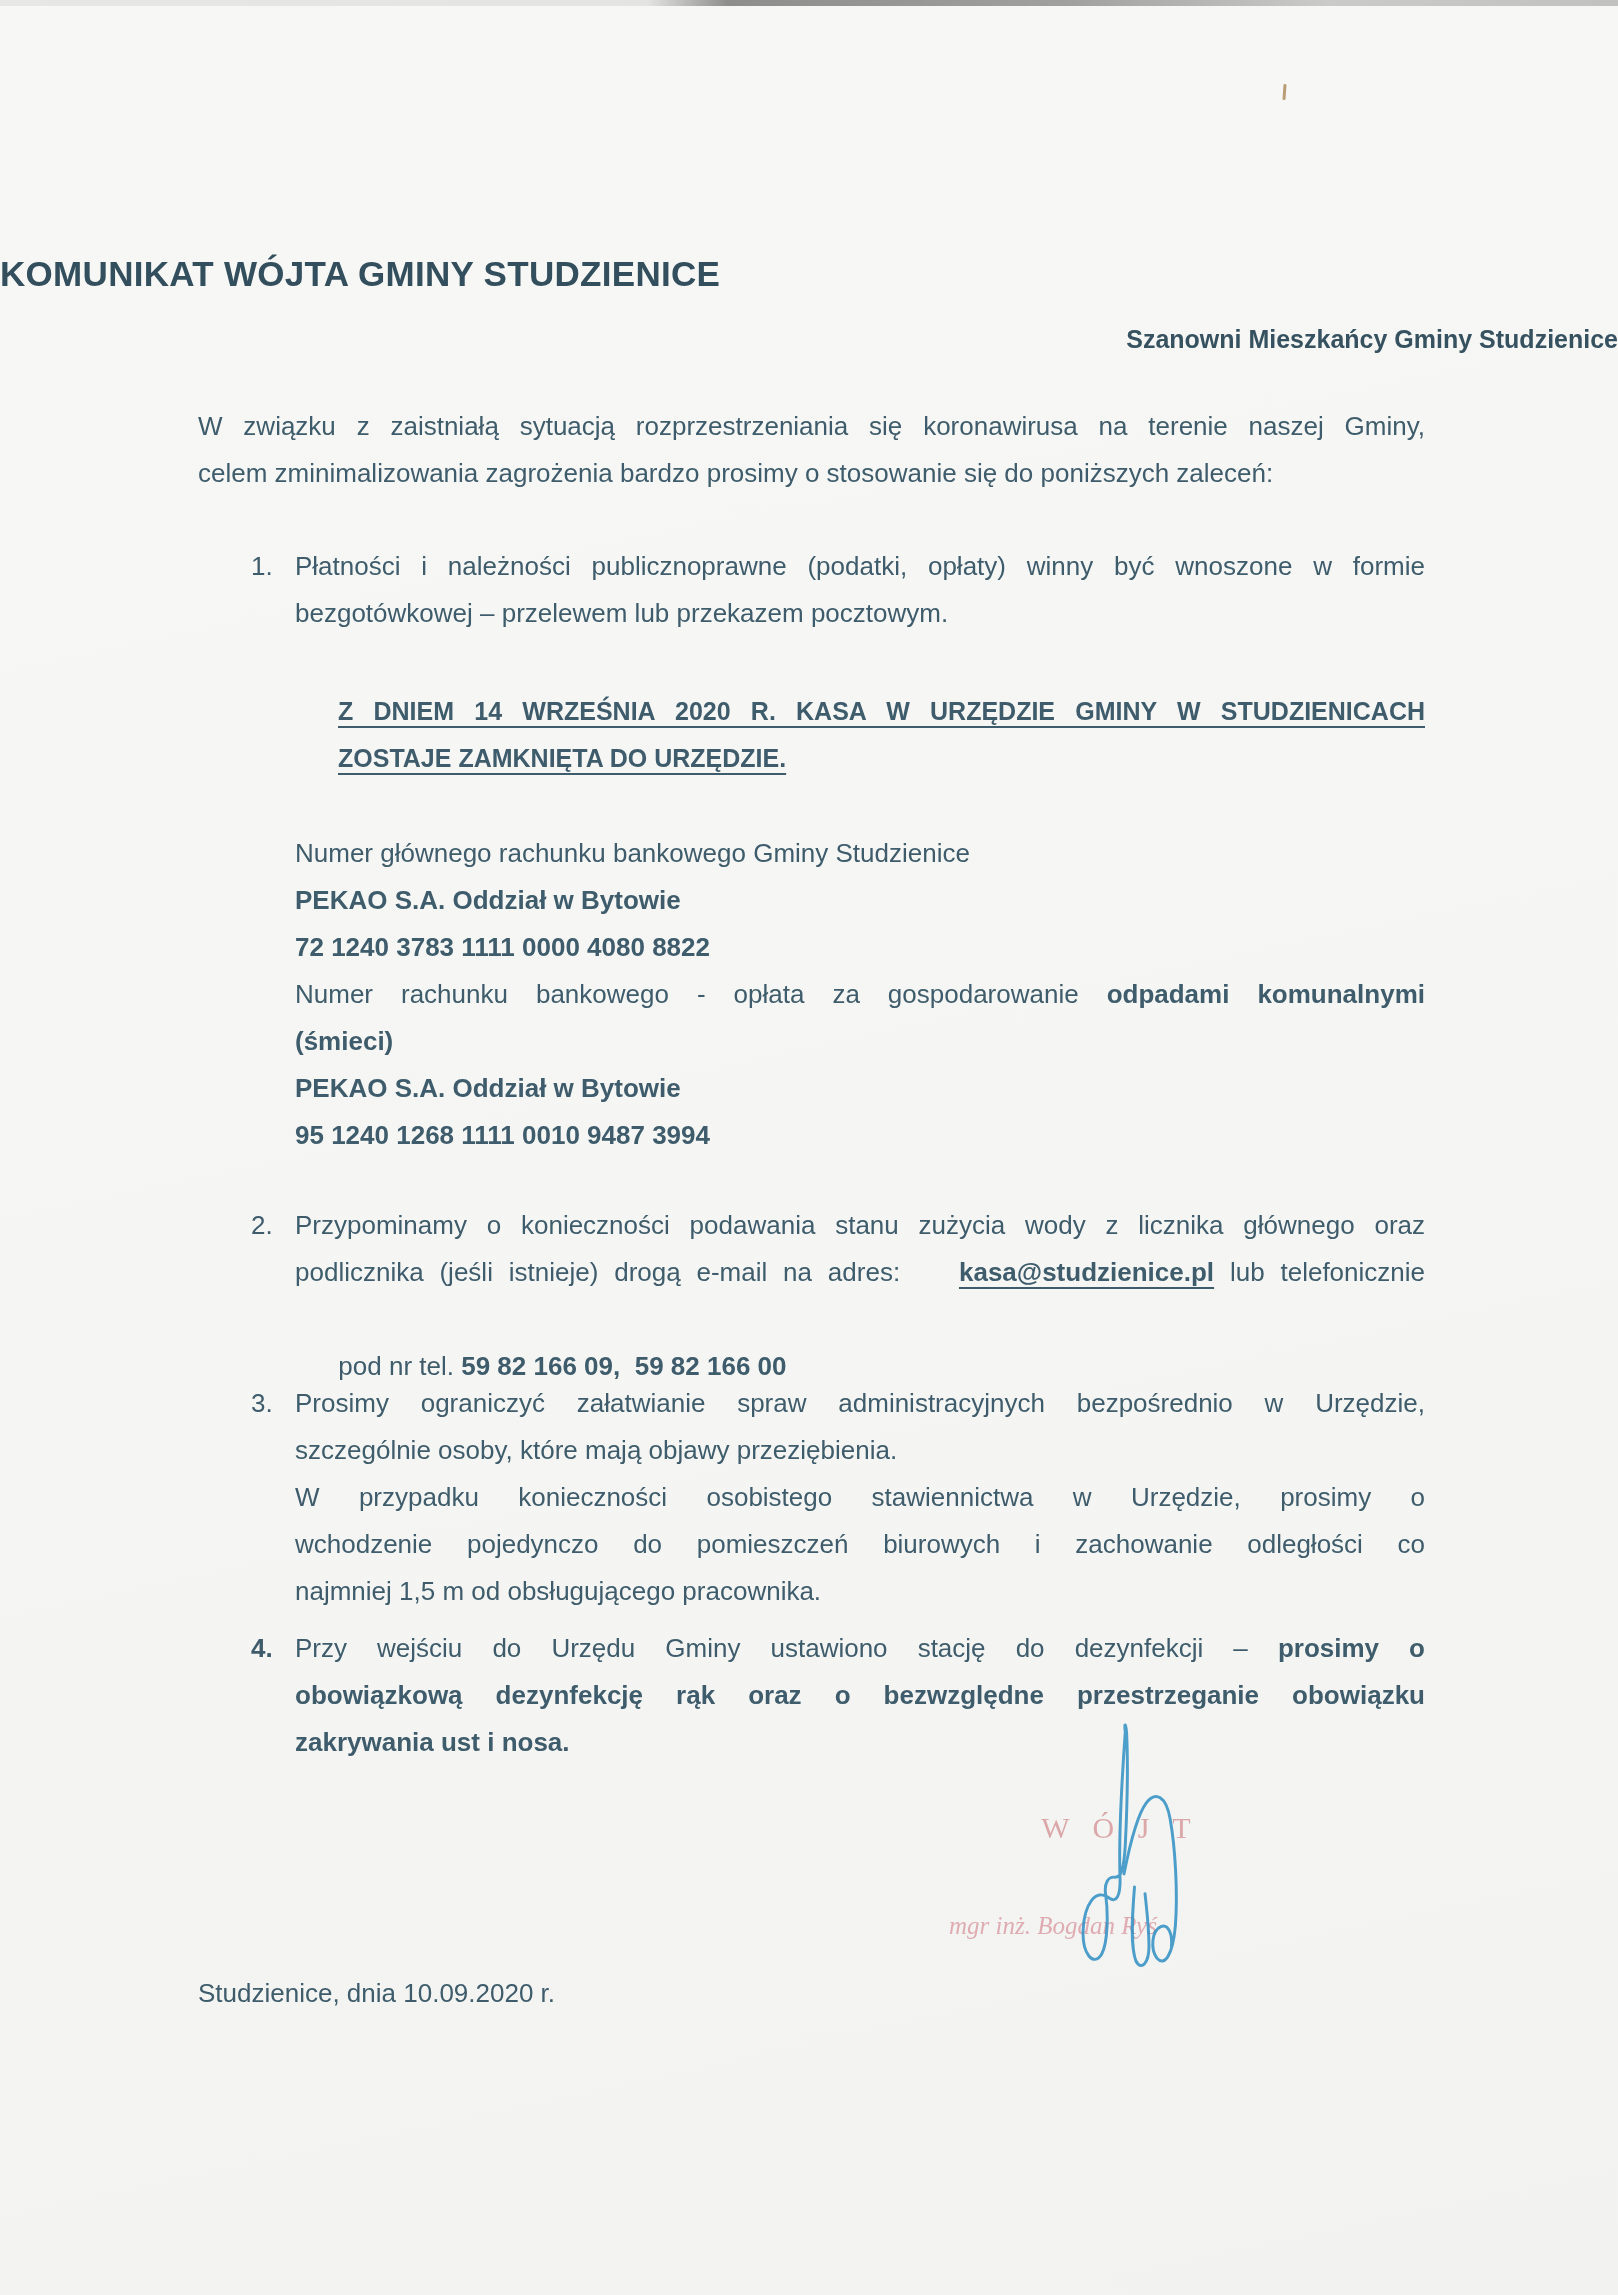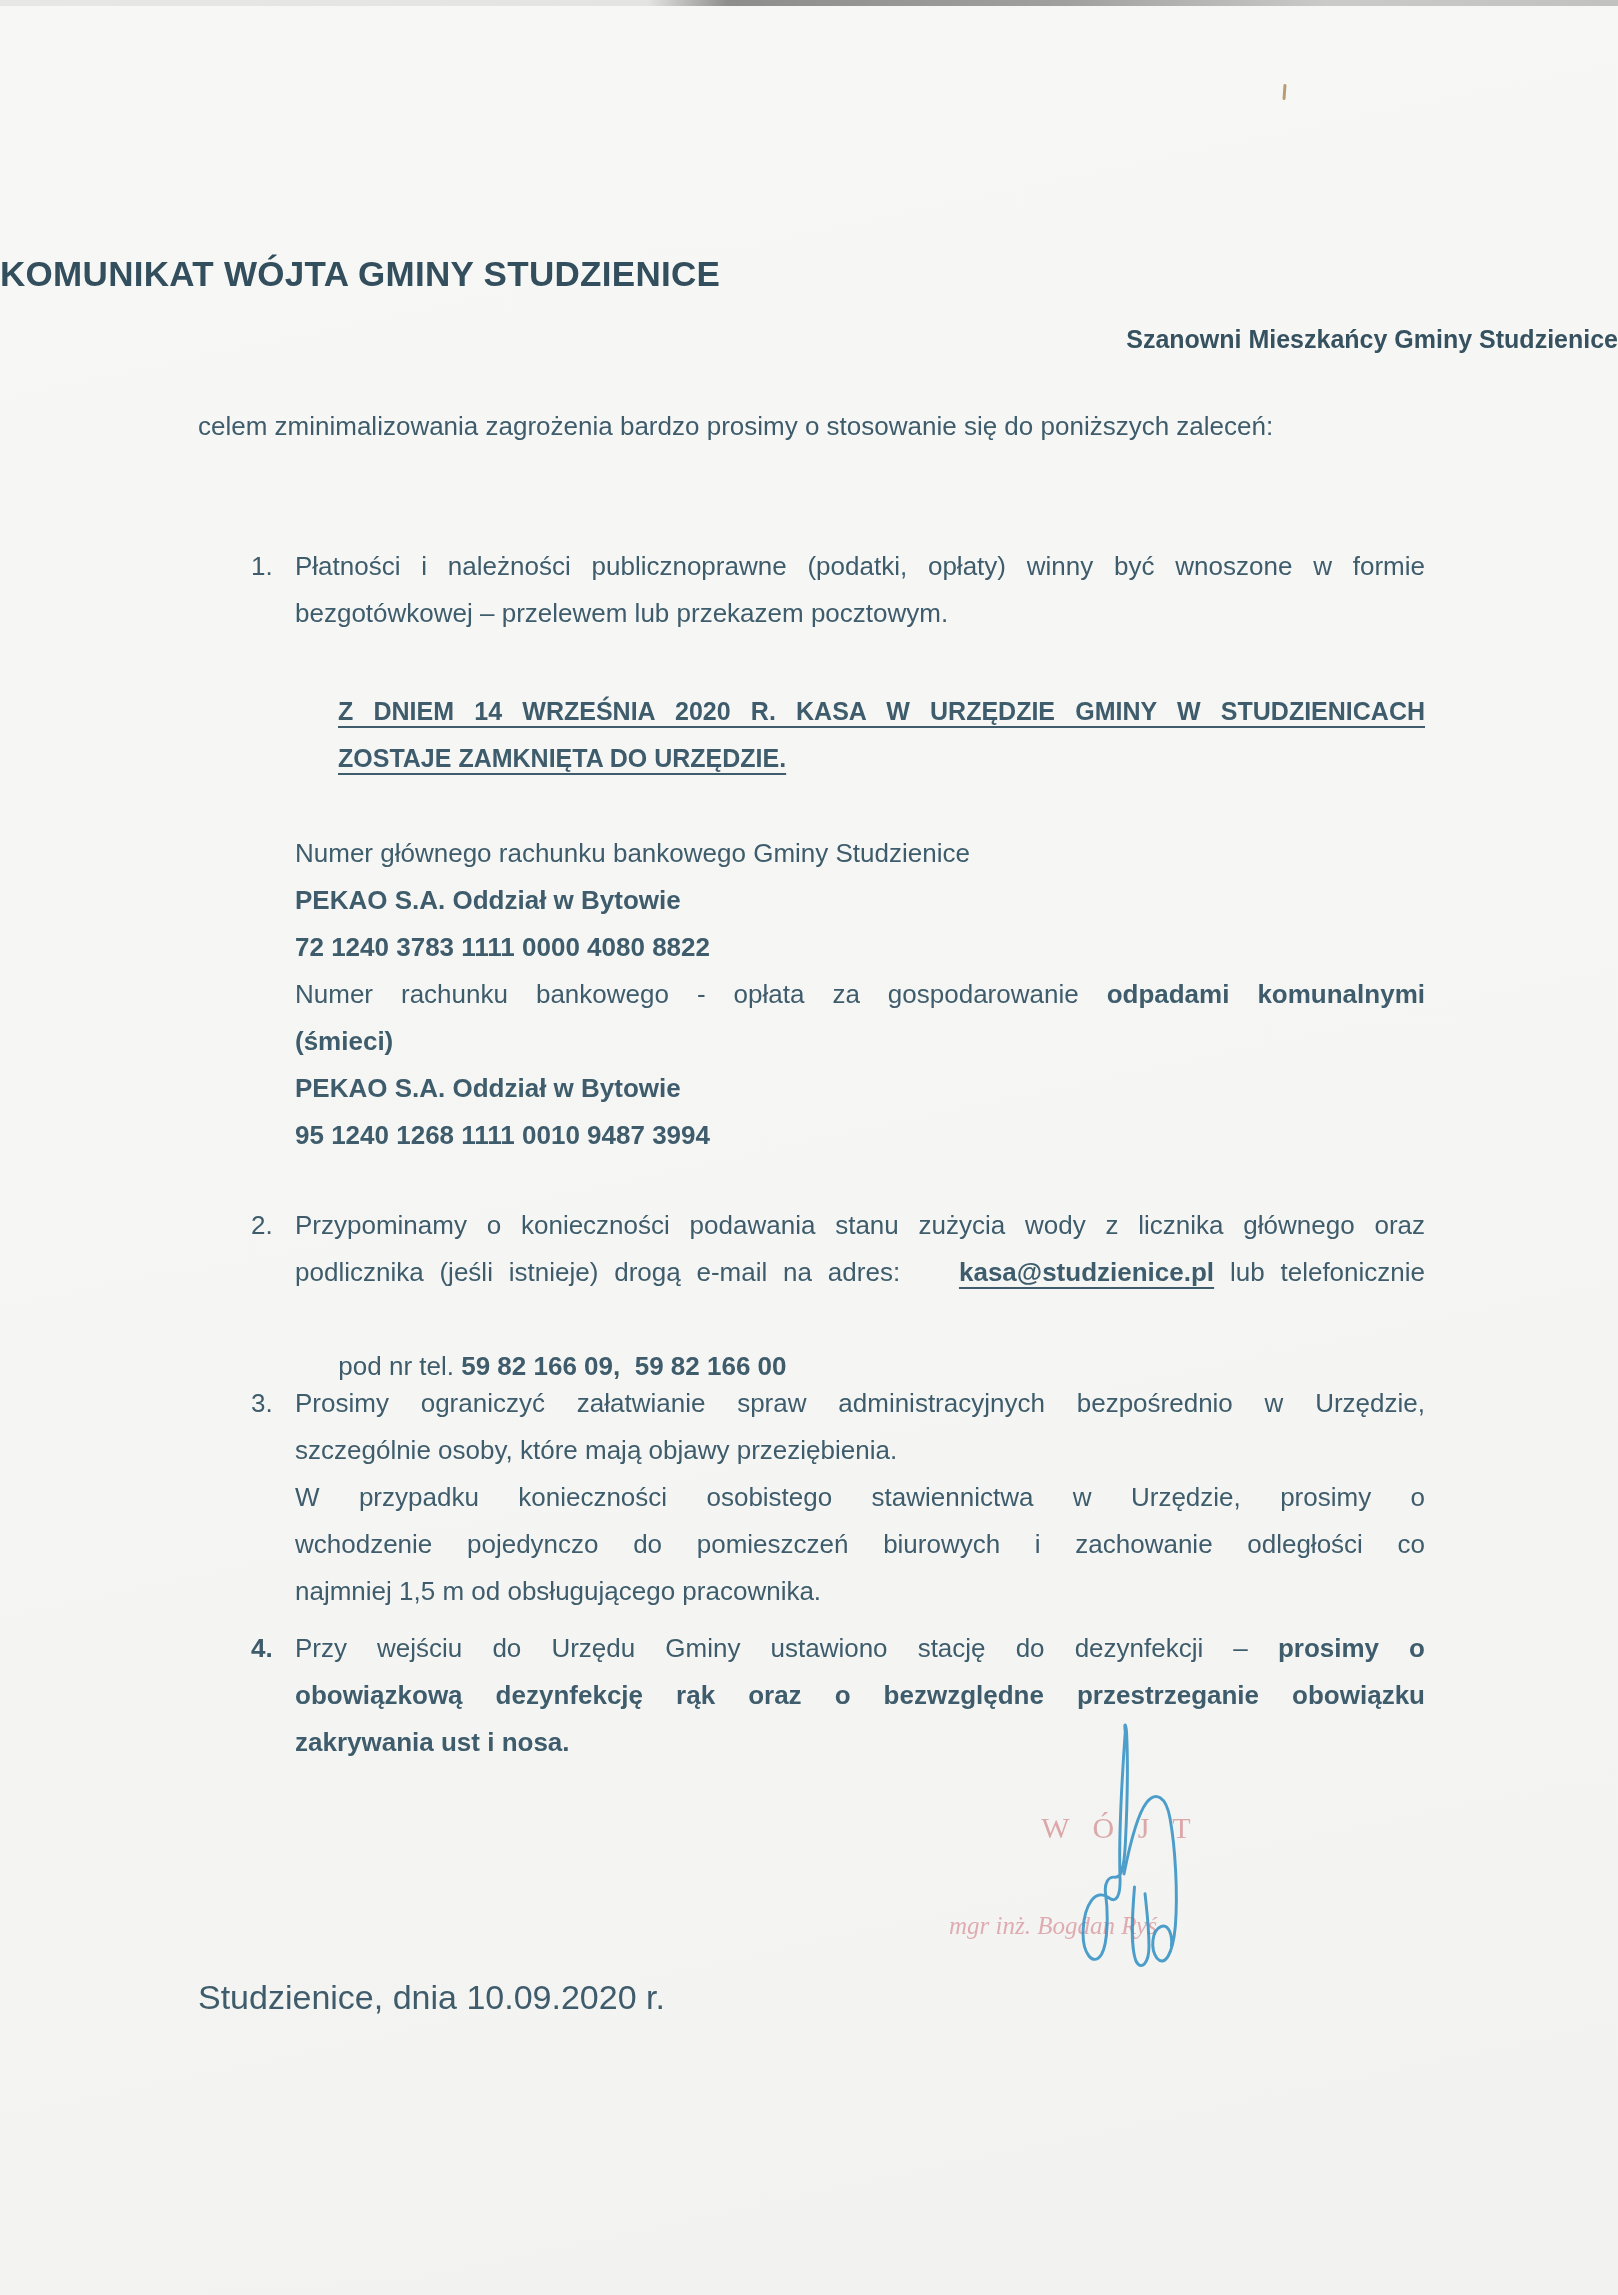"W związku z zaistniałą sytuacją" div.line { html: none -> <div>W związku z zaistniałą sytuacją rozprzestrzeniania się koronawirusa na terenie naszej Gminy,</div> }
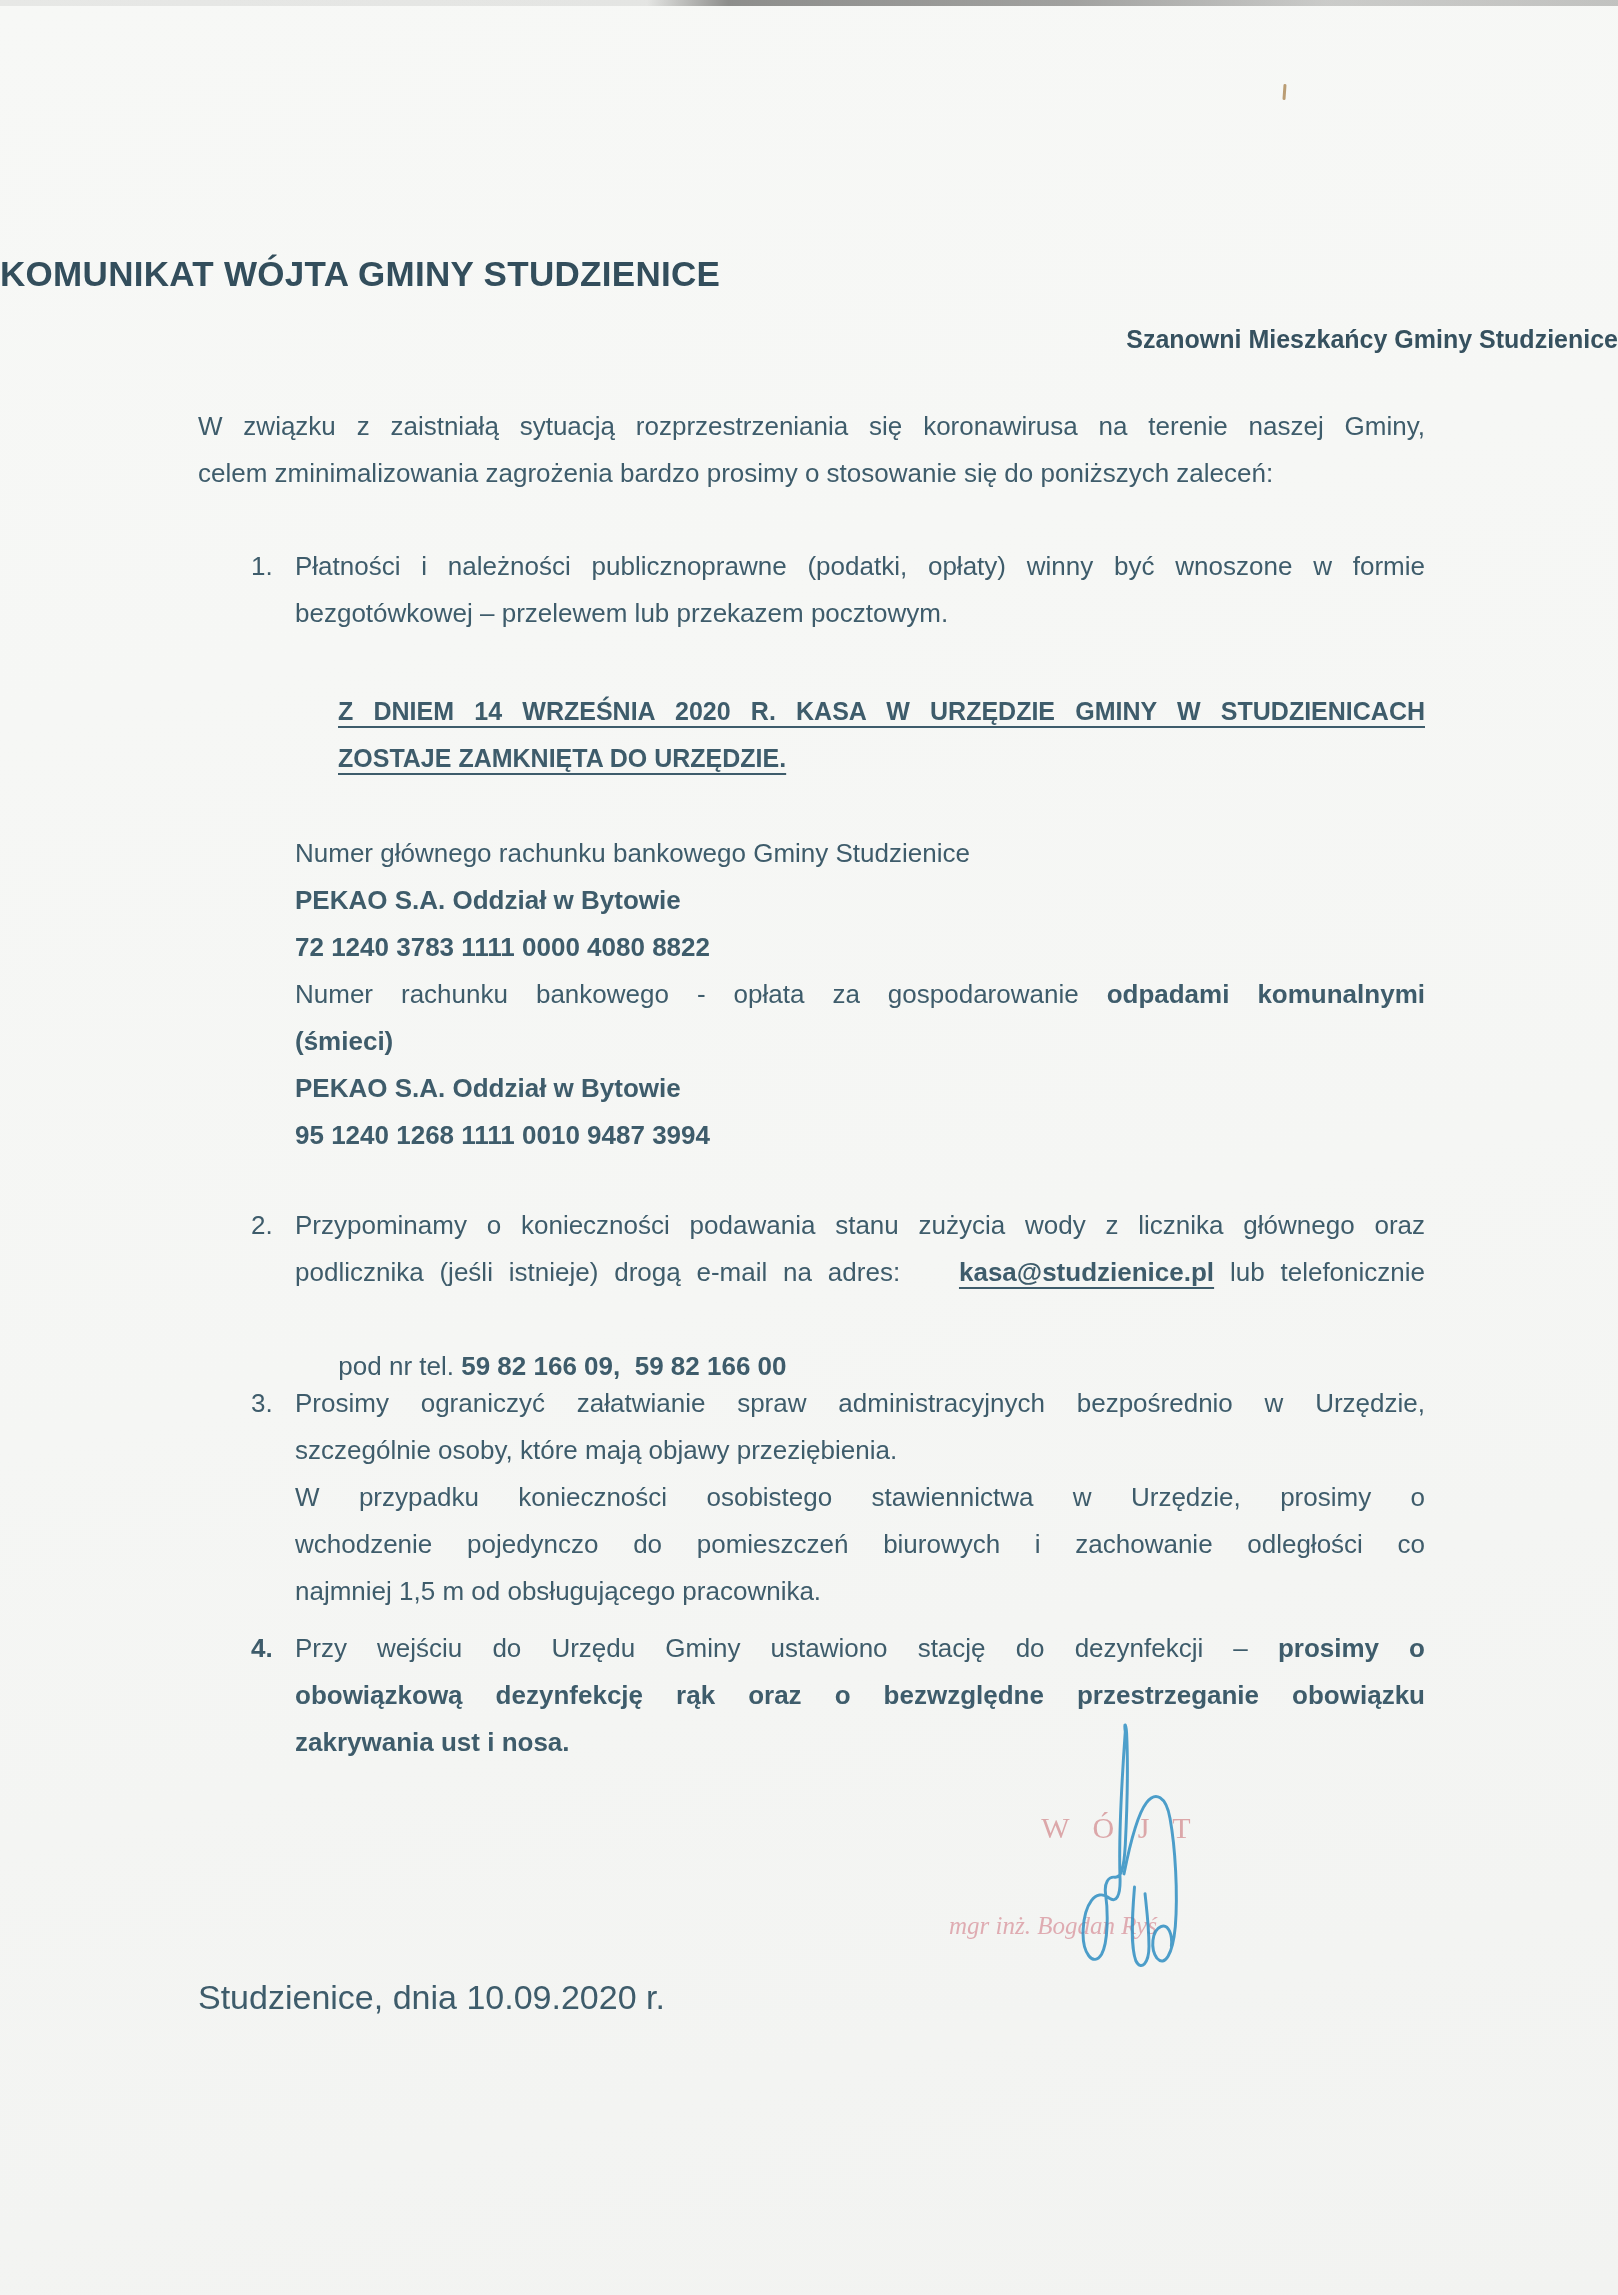"Studzienice, dnia 10.09.2020 r." .dateline { font-size: 34px -> 26px }
